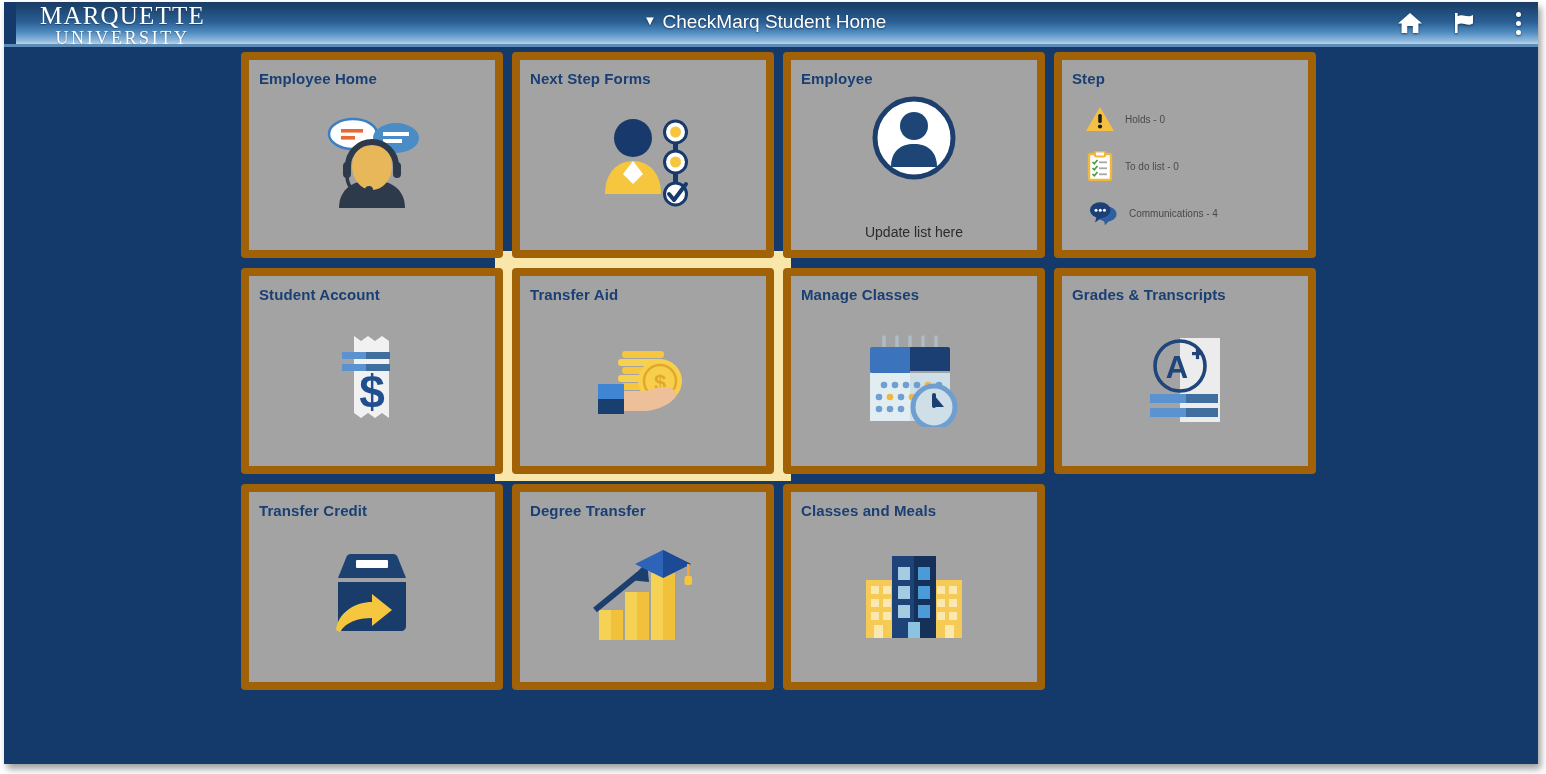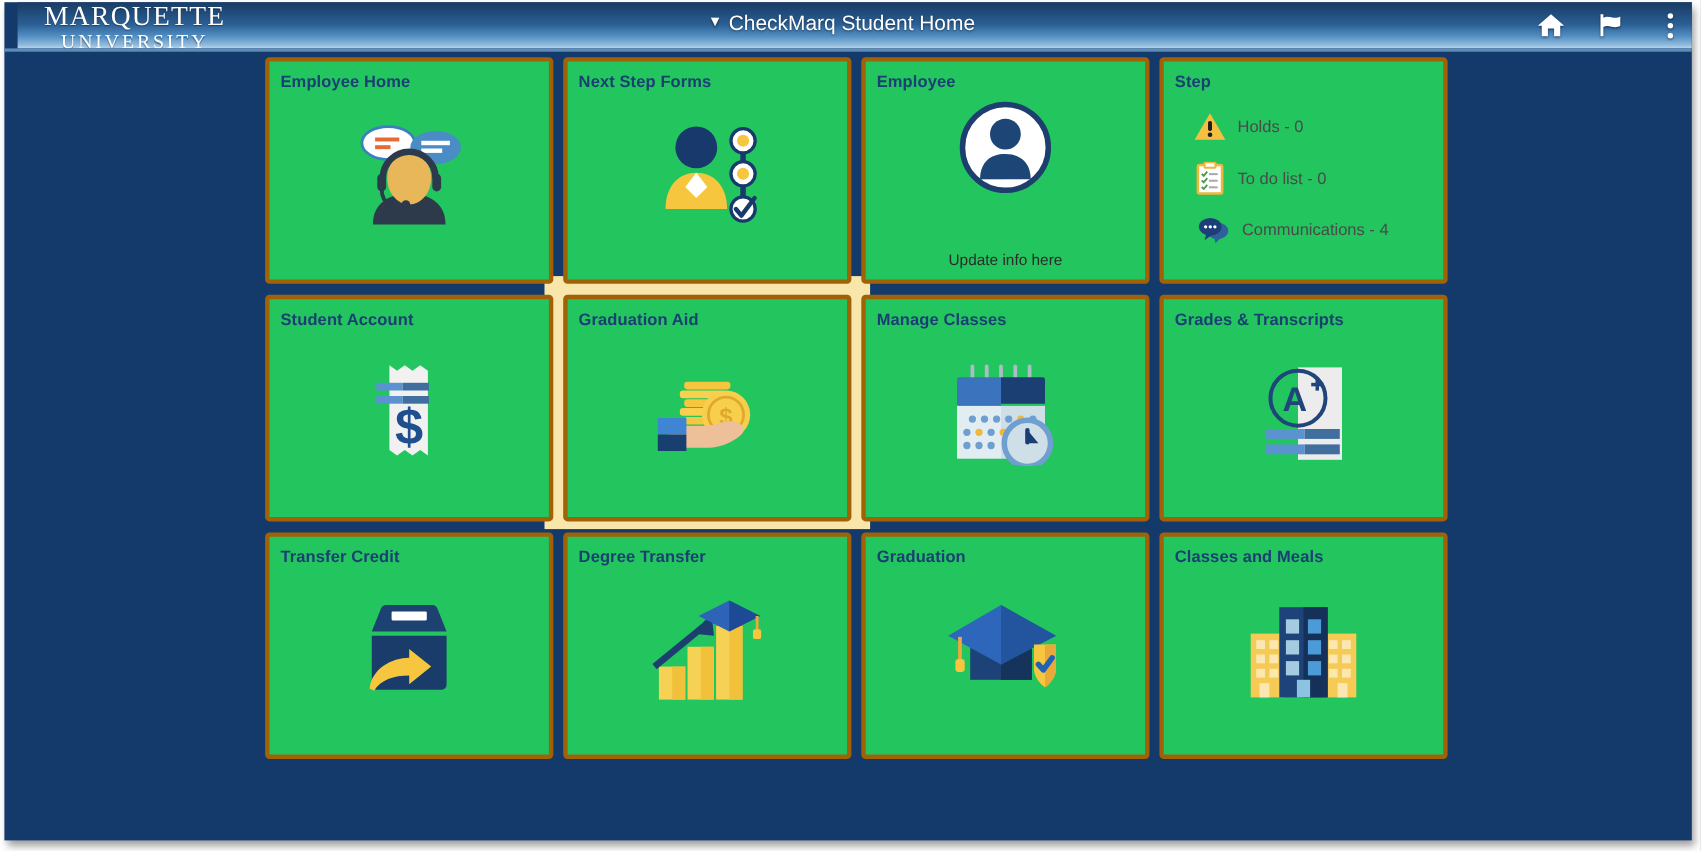"Employee Home" .tile { background: #22c55e -> #a3a3a3; border: 4px solid #a16207 -> 8px solid #a16207 }
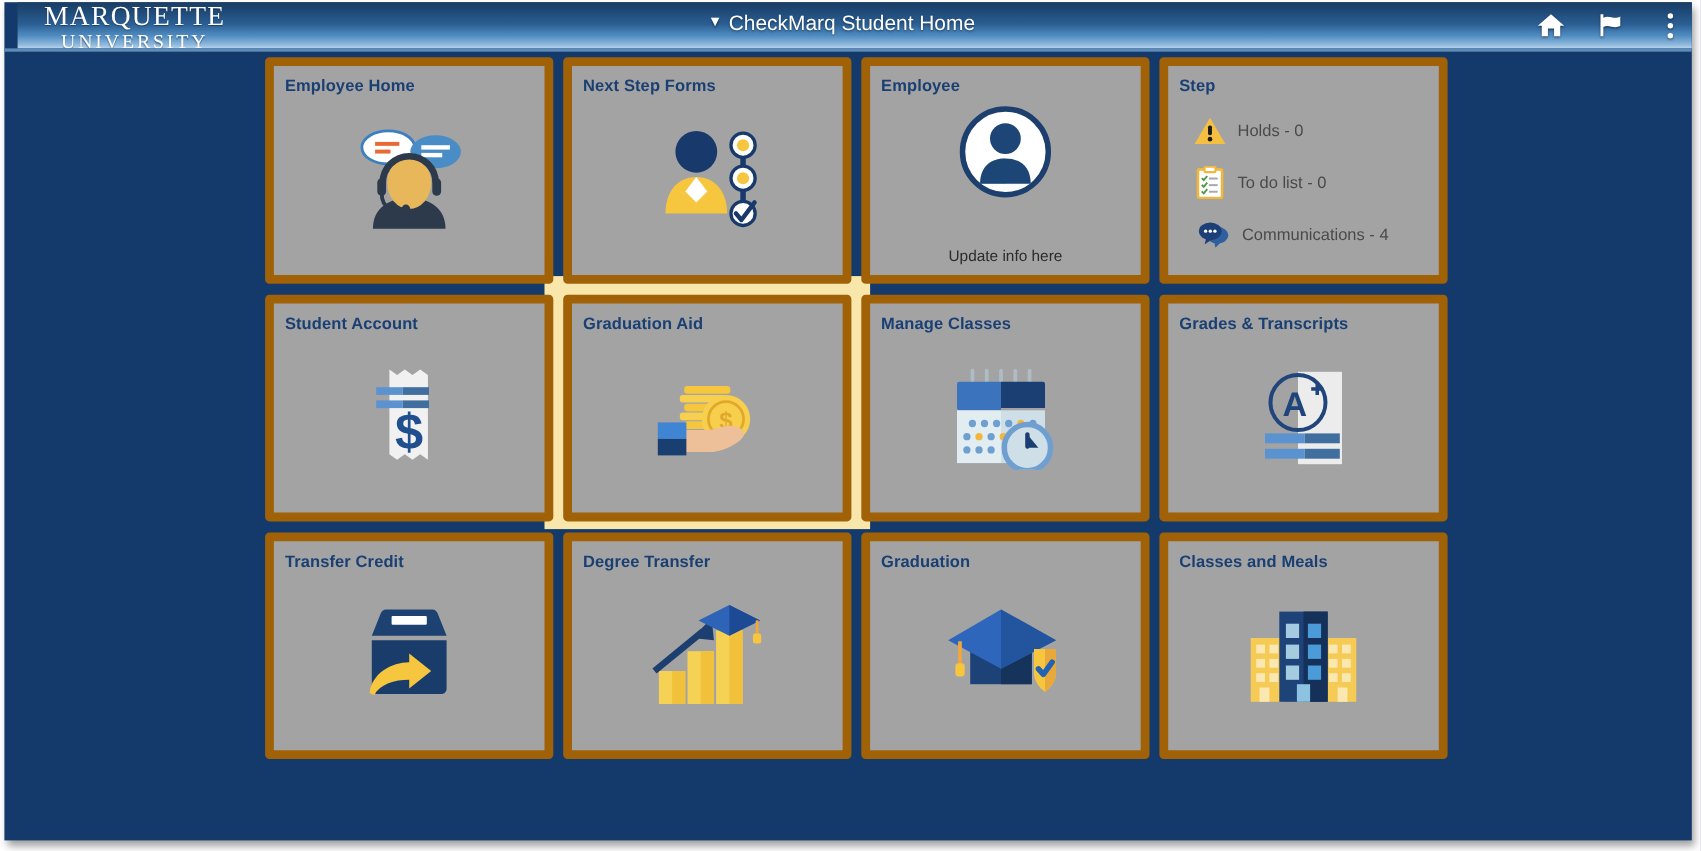"Holds - 0" .task-label { font-size: 15px -> 10px }
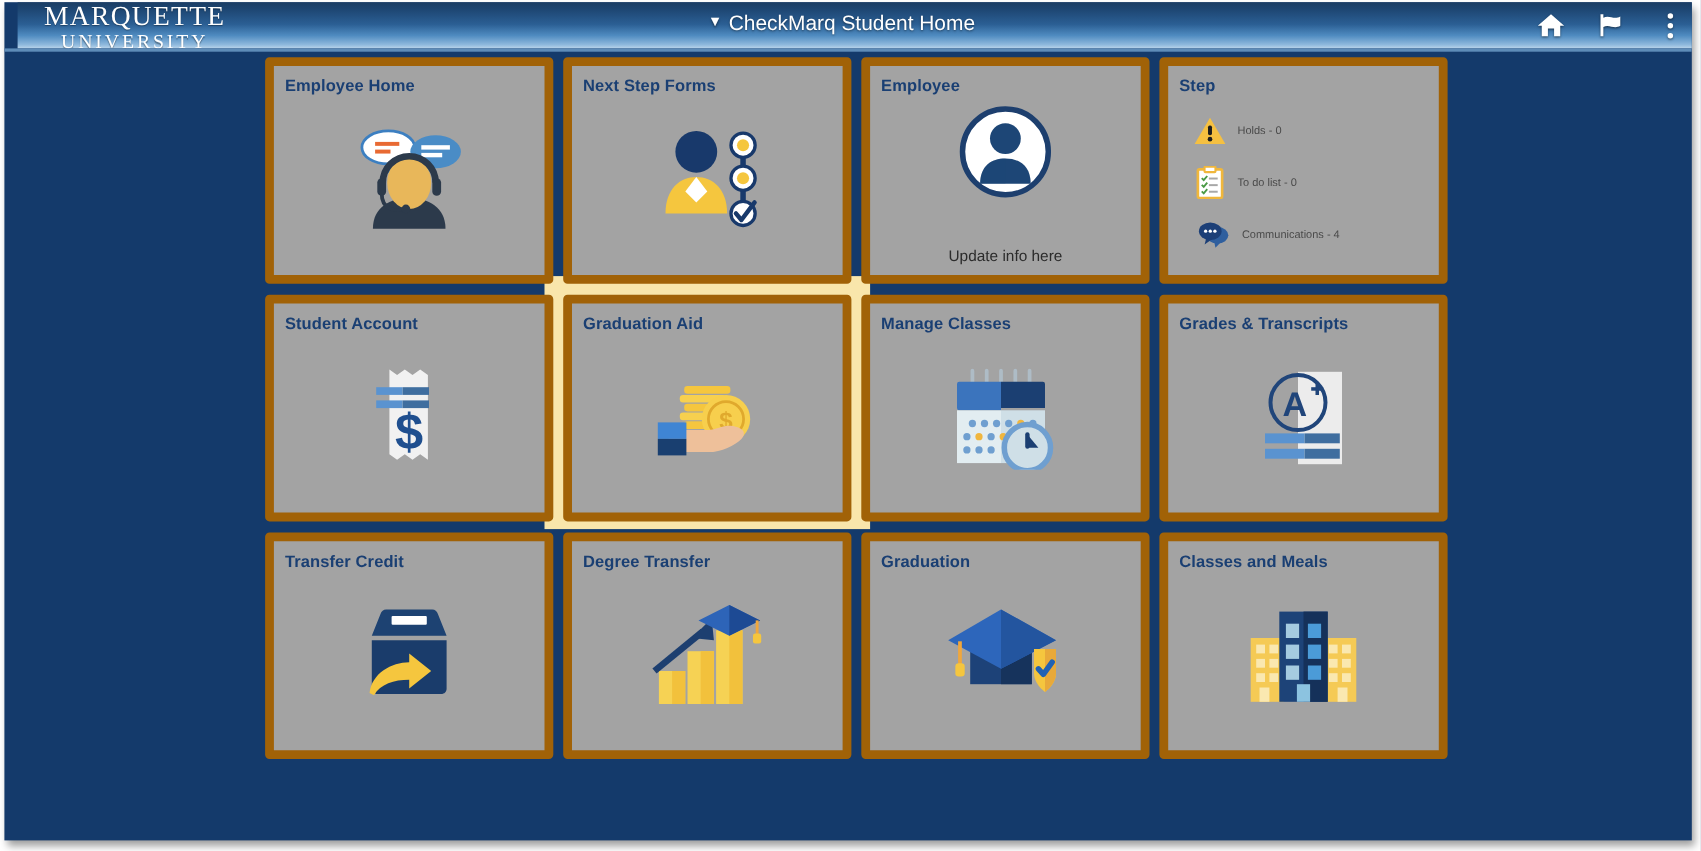"Update info here" div.tile-footer { text: info -> list }
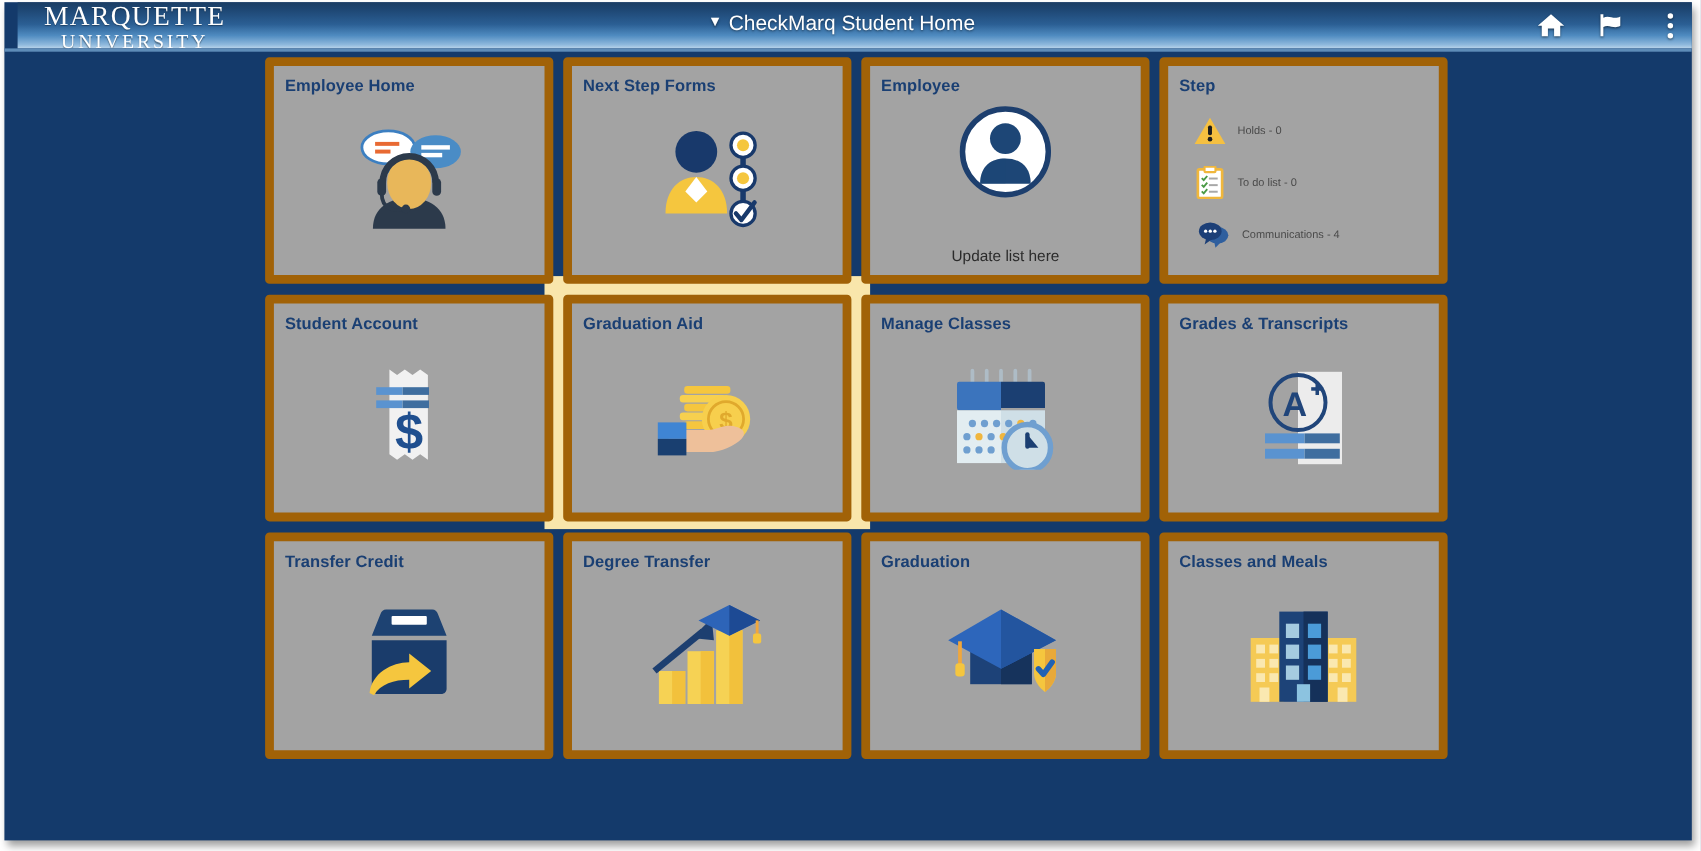"Graduation Aid" div.tile-title { text: Graduation -> Transfer }
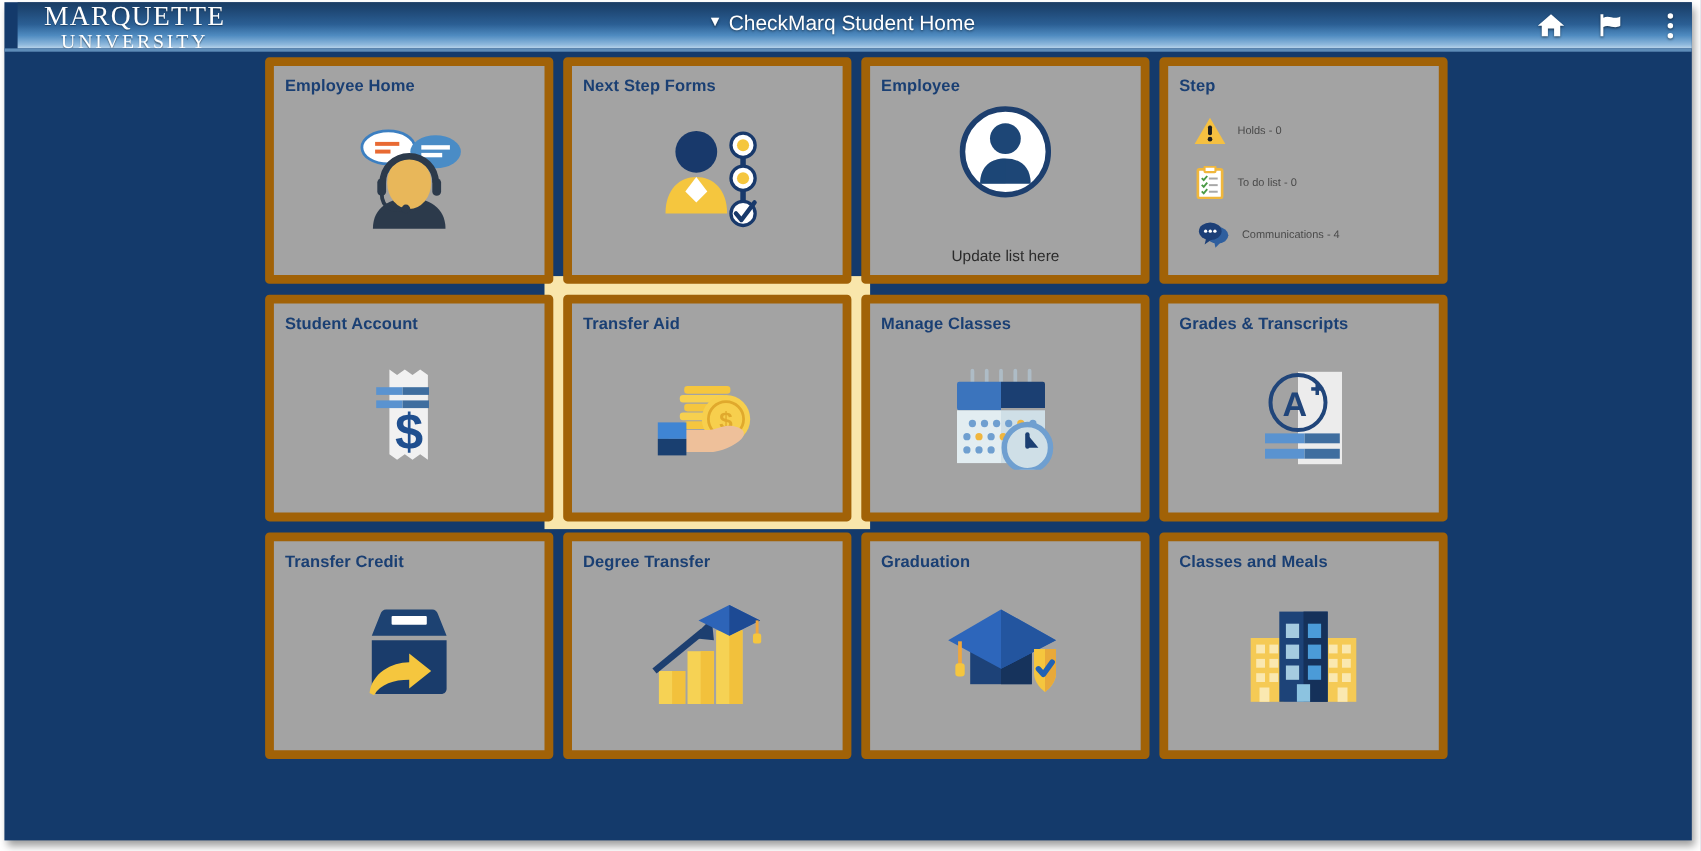"Graduation" div.cell { html: <div> <div> <div>Graduation</div> <div> <svg> <rect></rect> <rect></rect> <path></path> <path></path> <rect></rect> <rect></rect> <path></path> <path></path> <path></path> </svg> </div> </div> </div> -> none }
